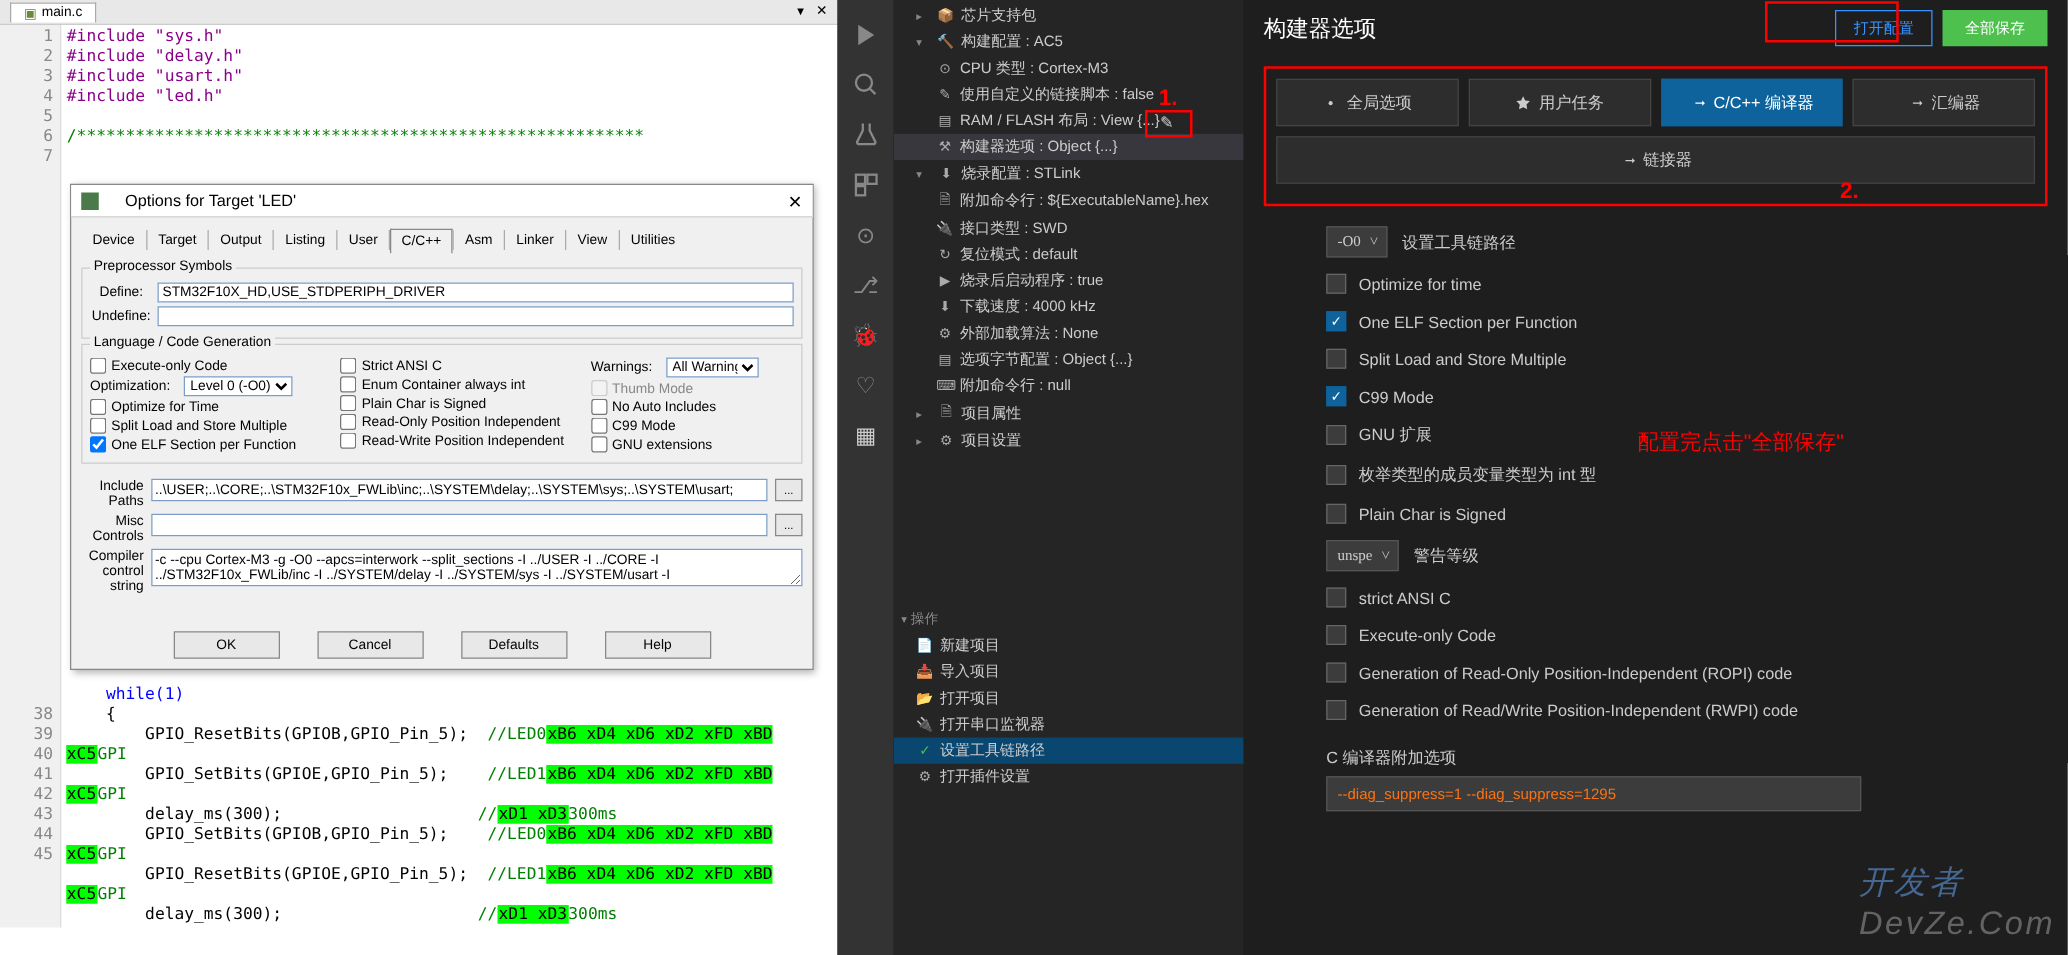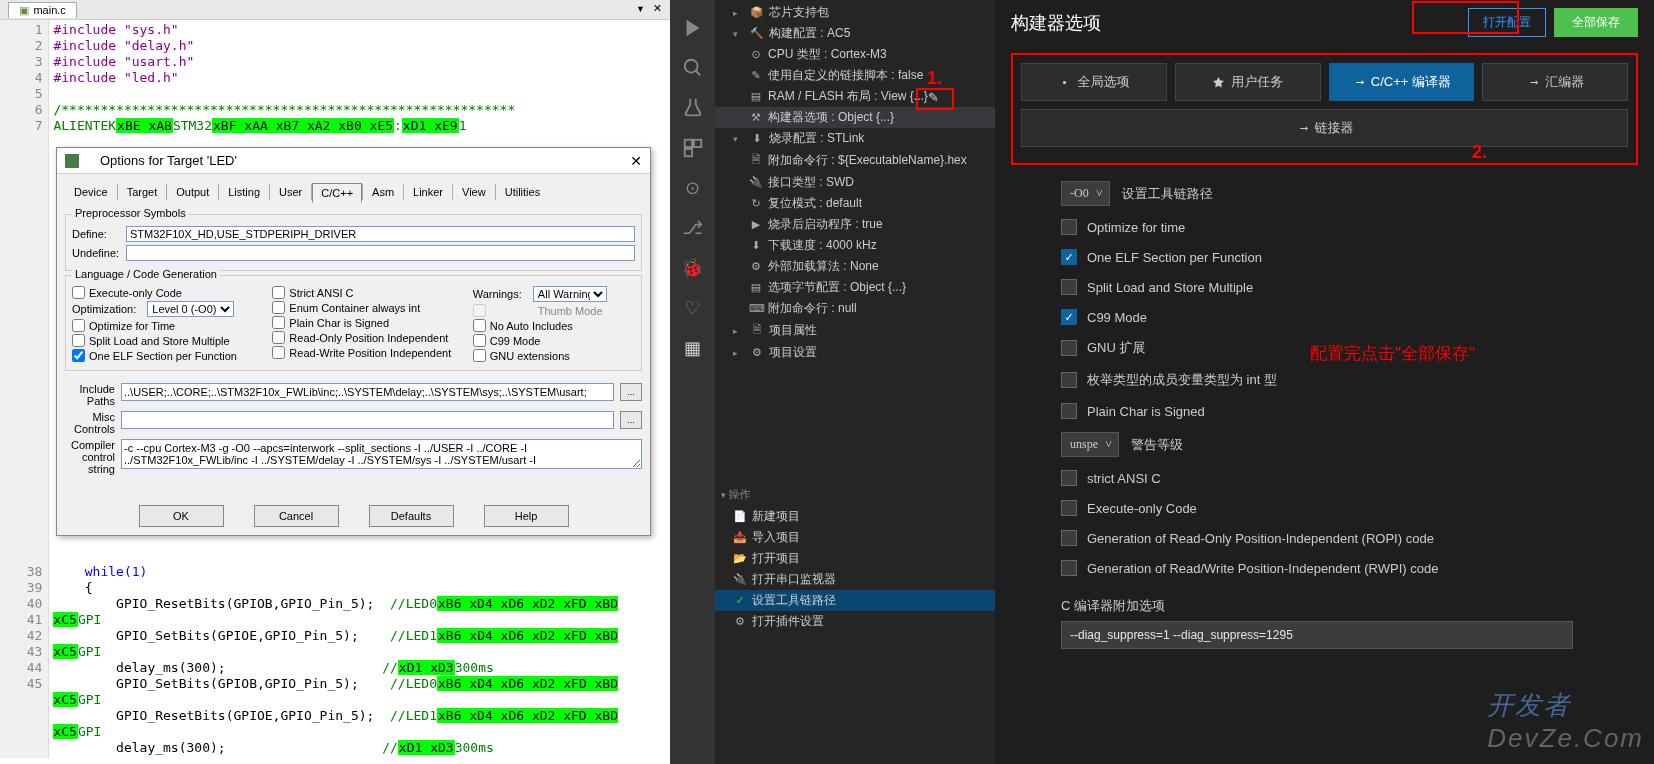"ALIENTEKxBE xABSTM32xBF xAA xB7 xA2" div { html: <div><span> ALIENTEK</span><span>xBE xAB</span><span>STM32</span><span>xBF xAA xB7 xA2 xB0 xE5</span><span>:</span><span>xD1 xE9</span><span>1</span></div> -> none }
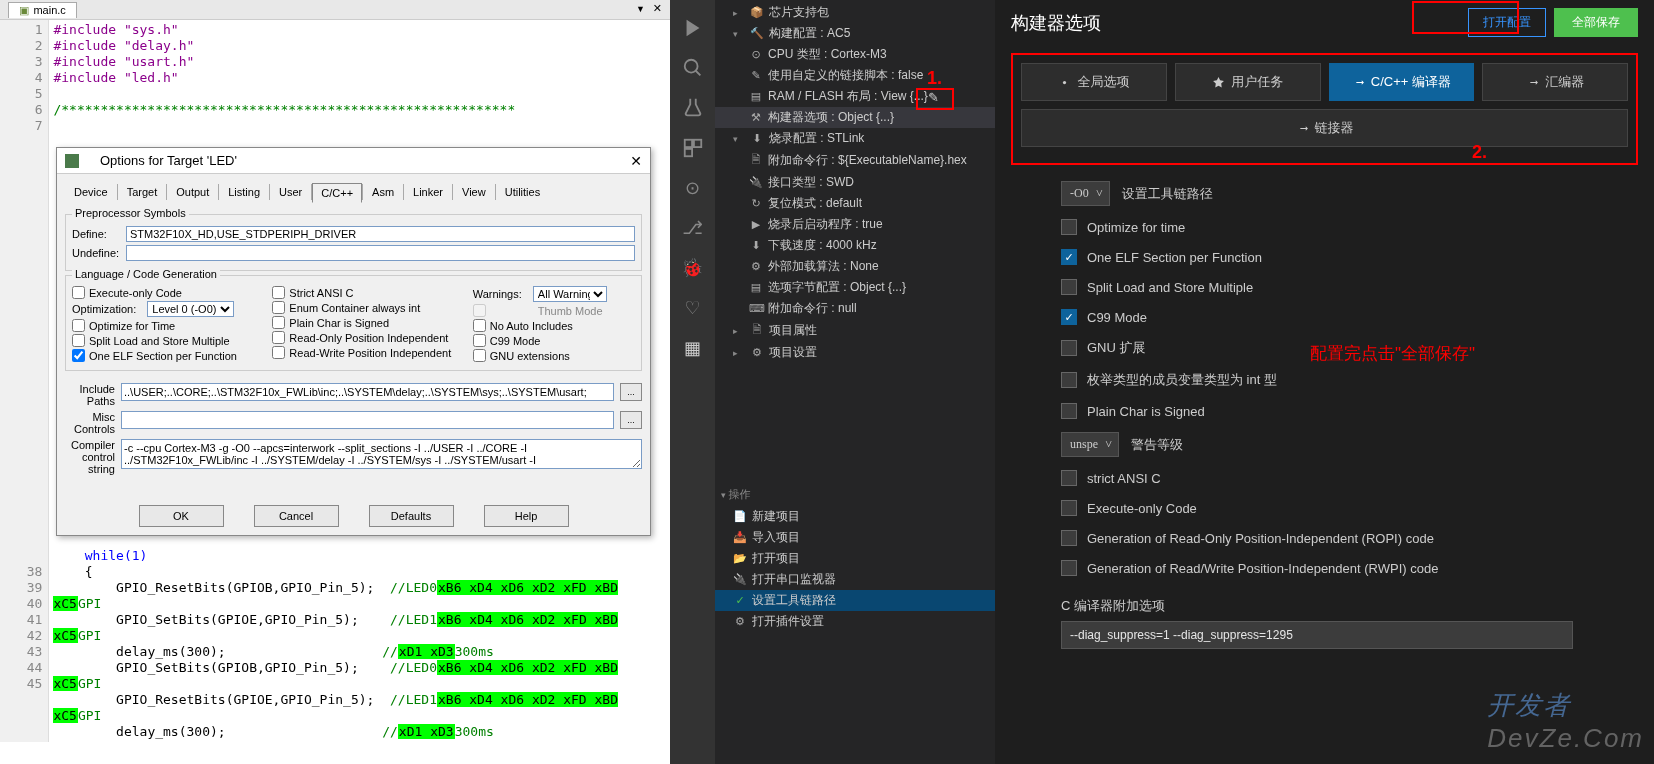"Define:" .frow label { text-align: left -> center }
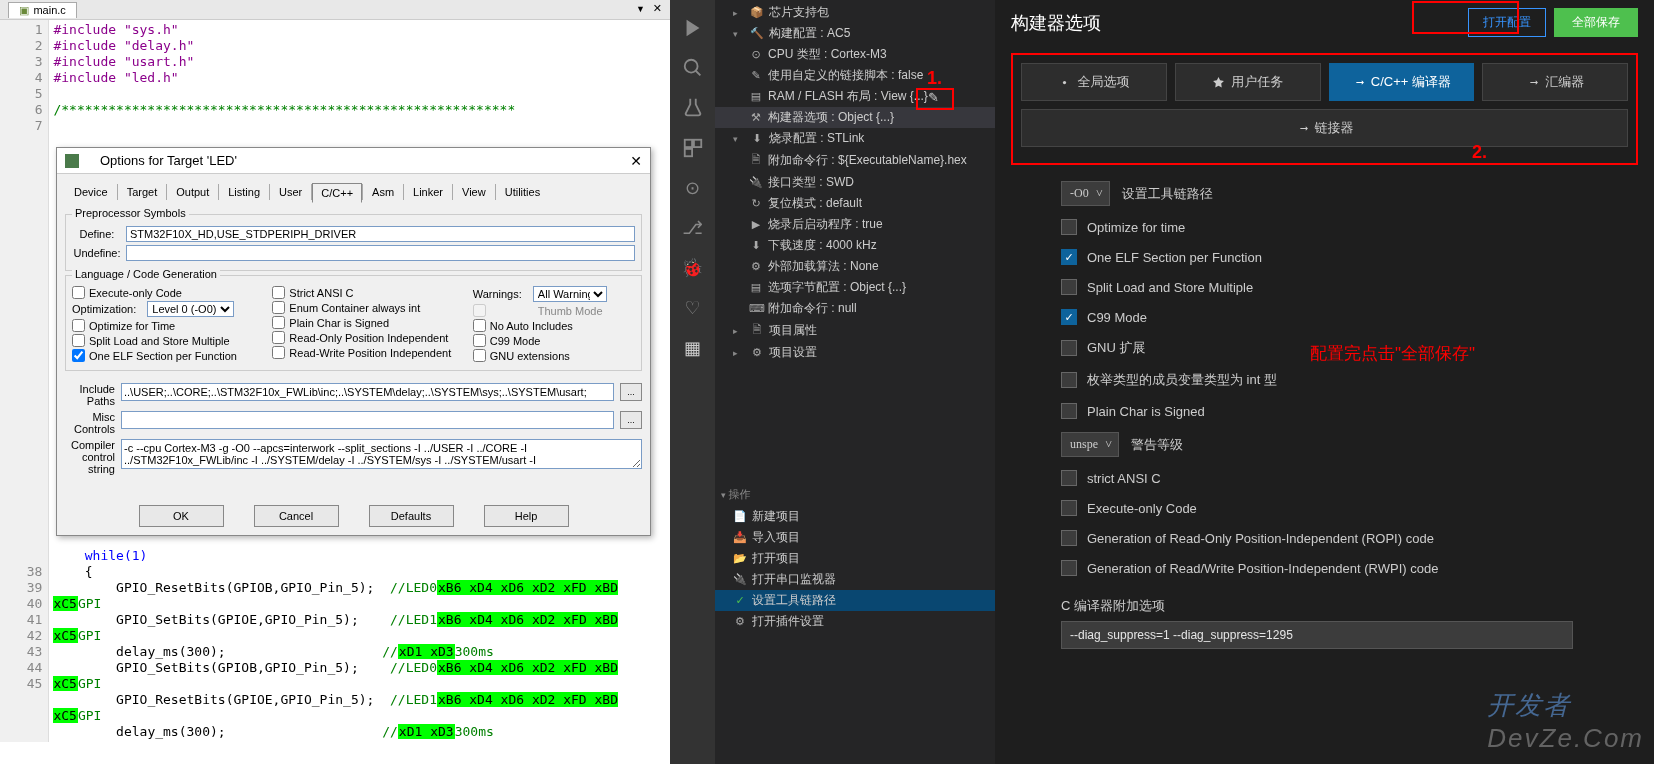"Thumb Mode" .disabled-text { margin-left: 48px -> none }
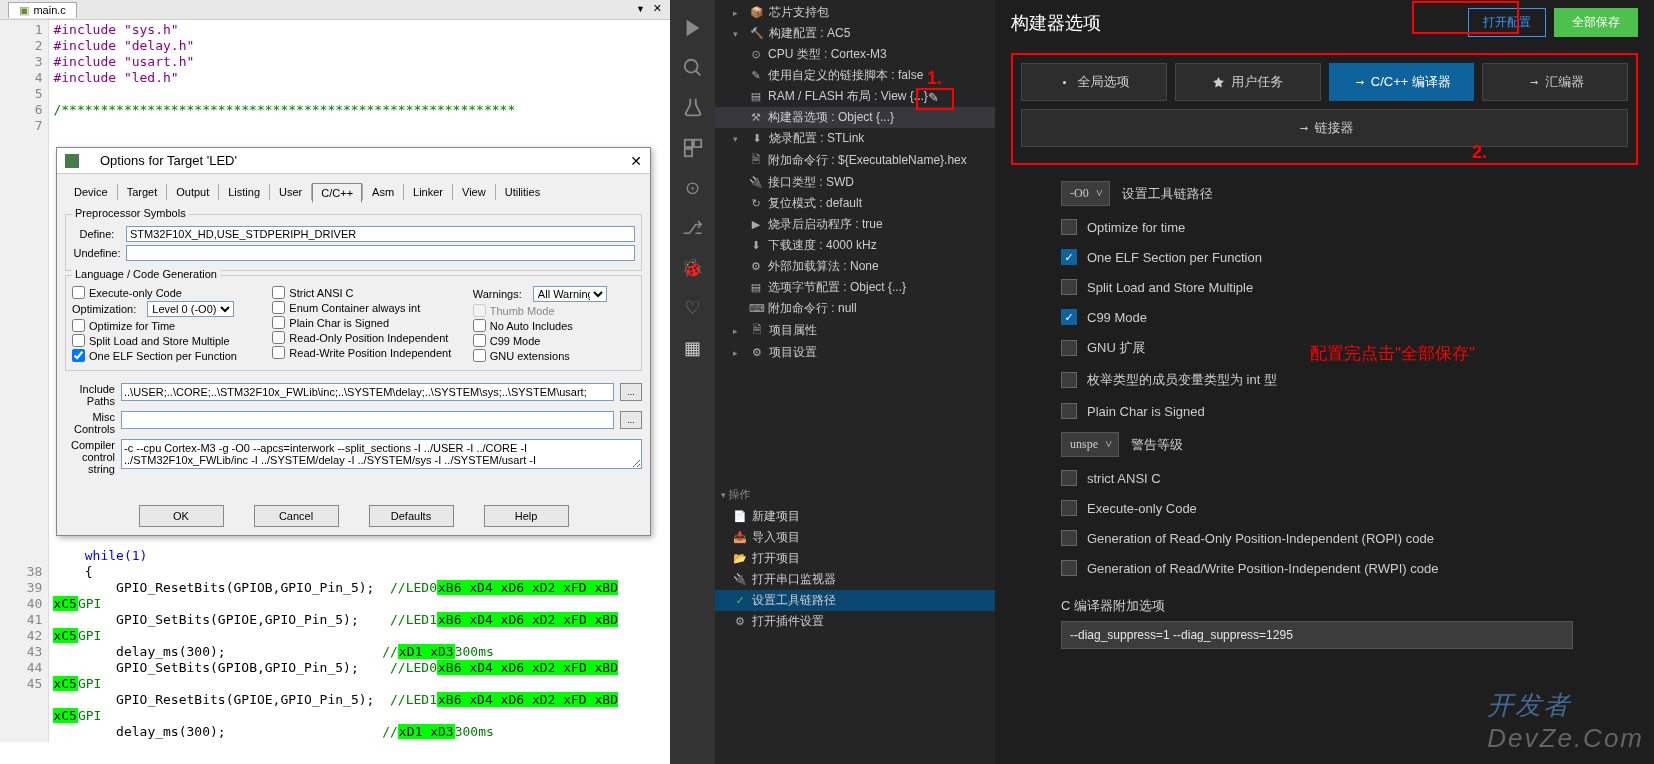"--diag_suppress=1 --diag_suppress=1295" .opt-input { color: #e5e5e5 -> #f97316; width: 512px -> 428px }
